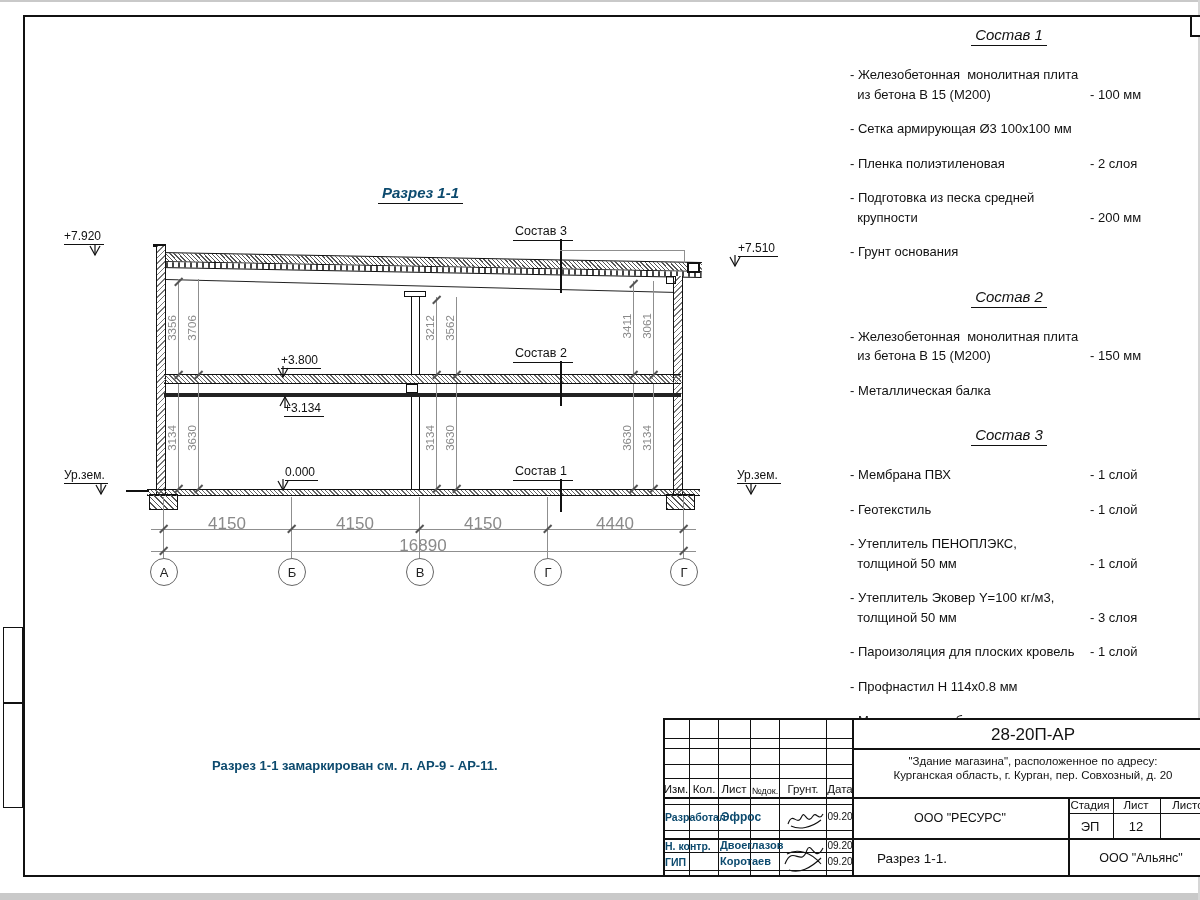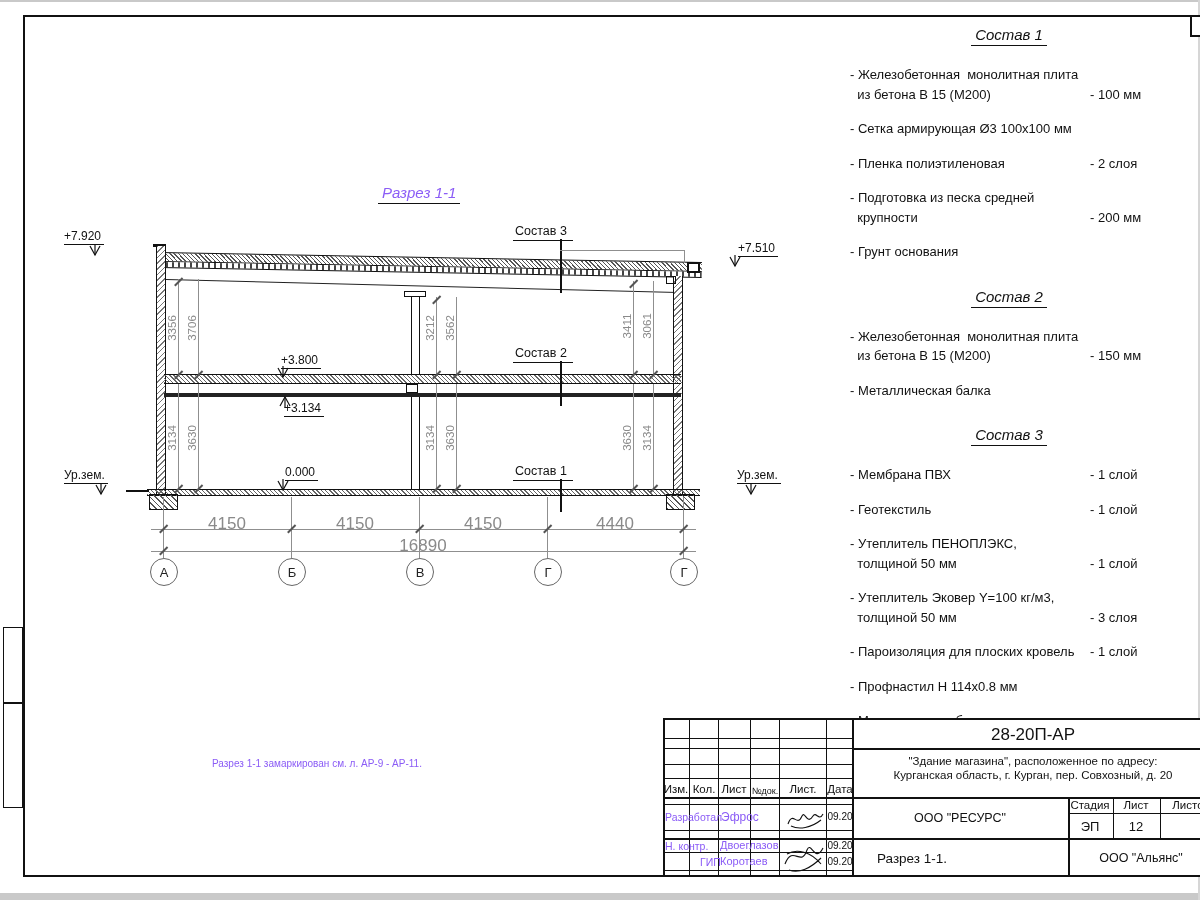"Разрез 1-1" .t { color: #8b5cf6 -> #0c4a6e; font-weight: none -> bold }
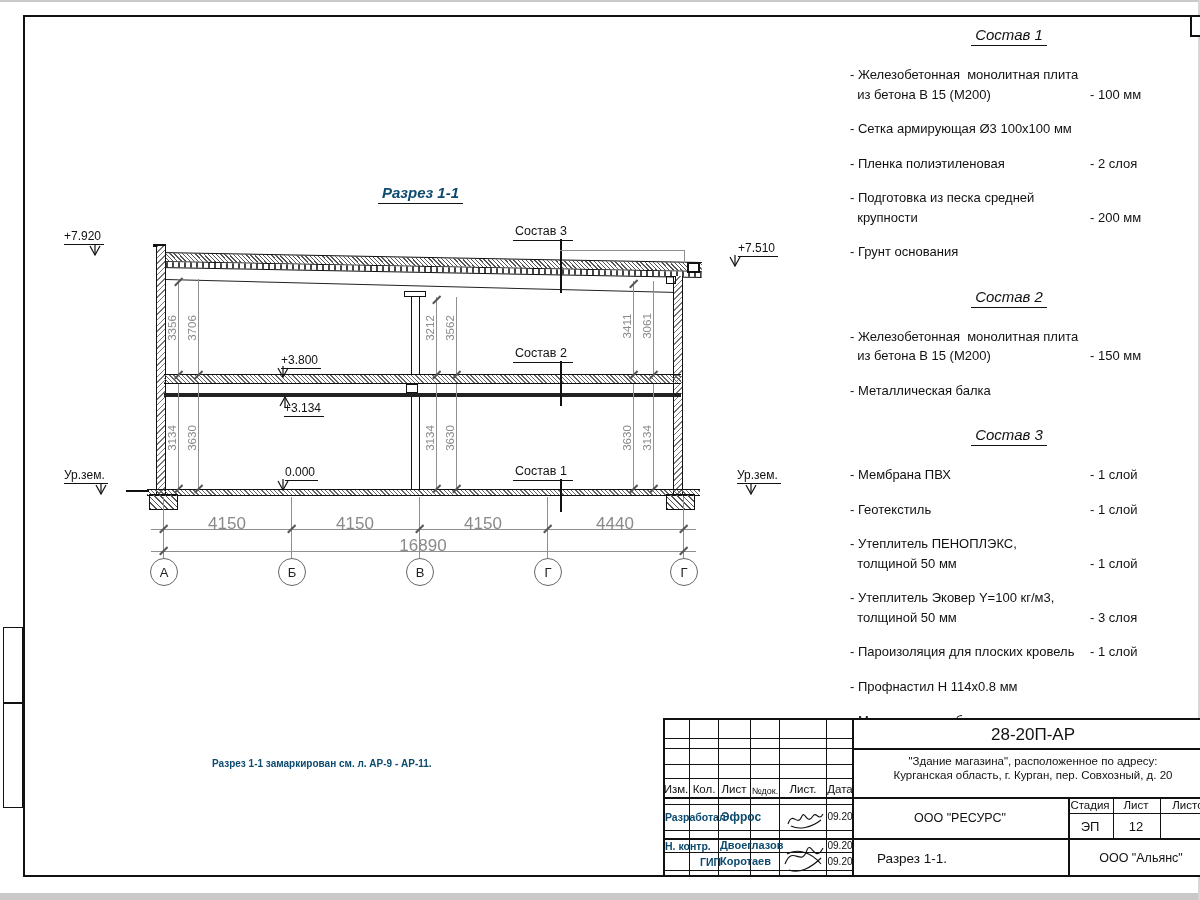"Разрез 1-1 замаркирован см. л." div.t { font-size: 10px -> 13px }
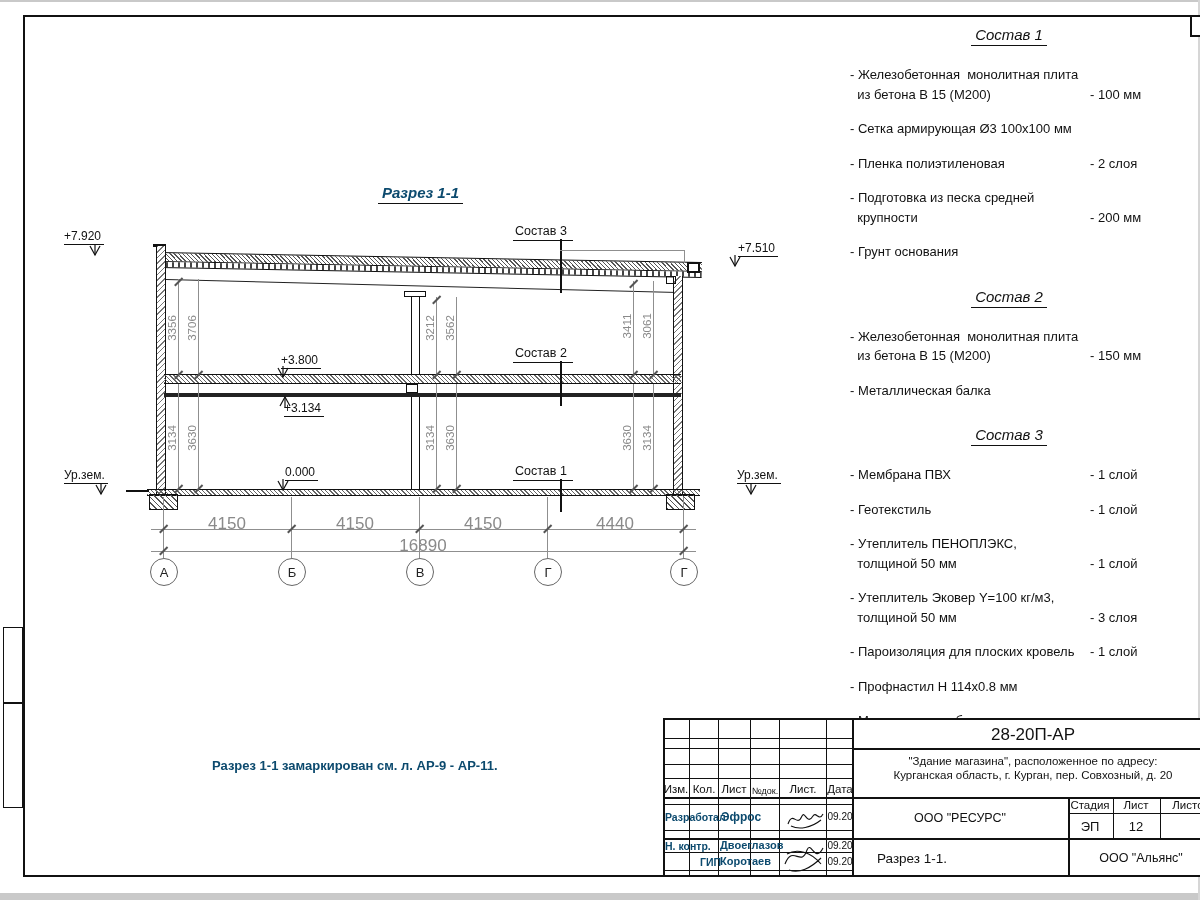"Лист." div.tbt { text: Лист -> Грунт }
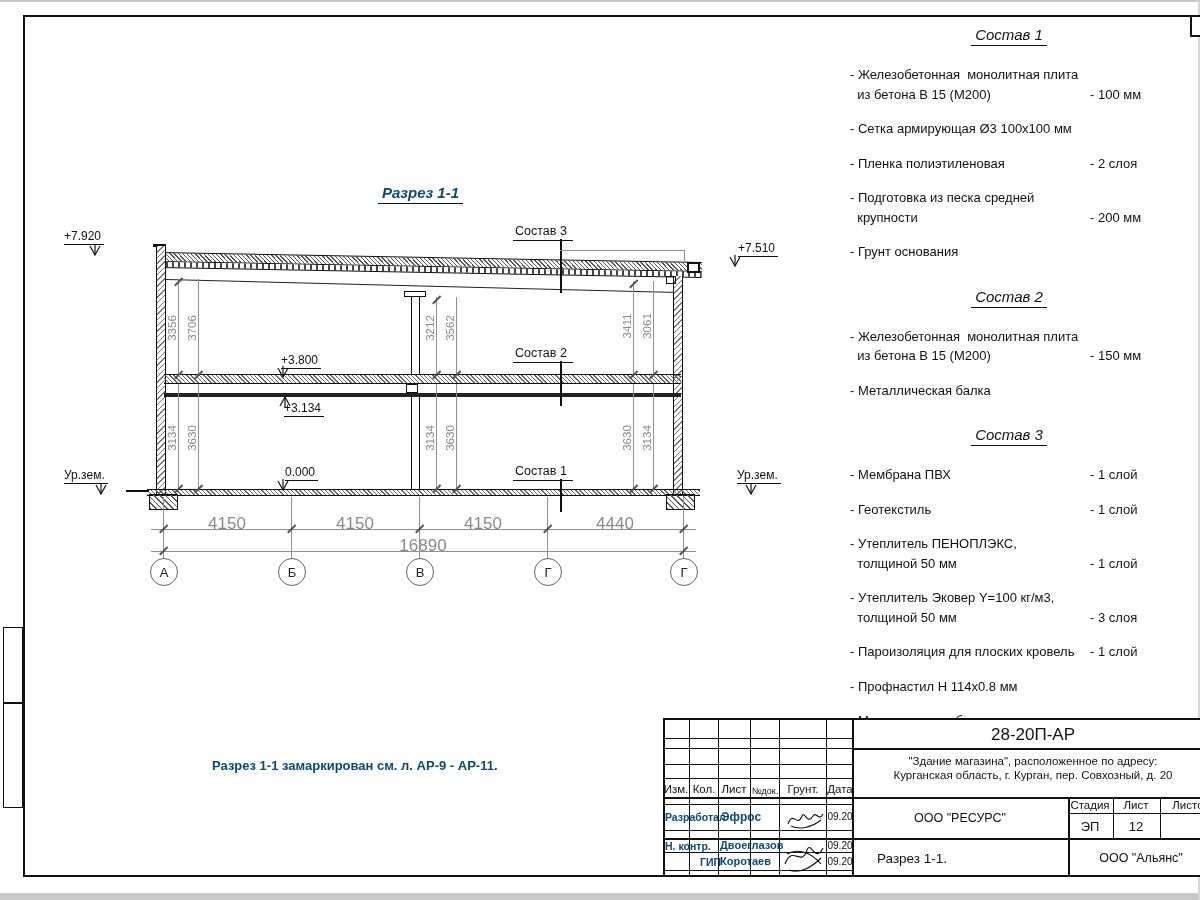"ГИП" div.t { padding-left: 35px -> none }
